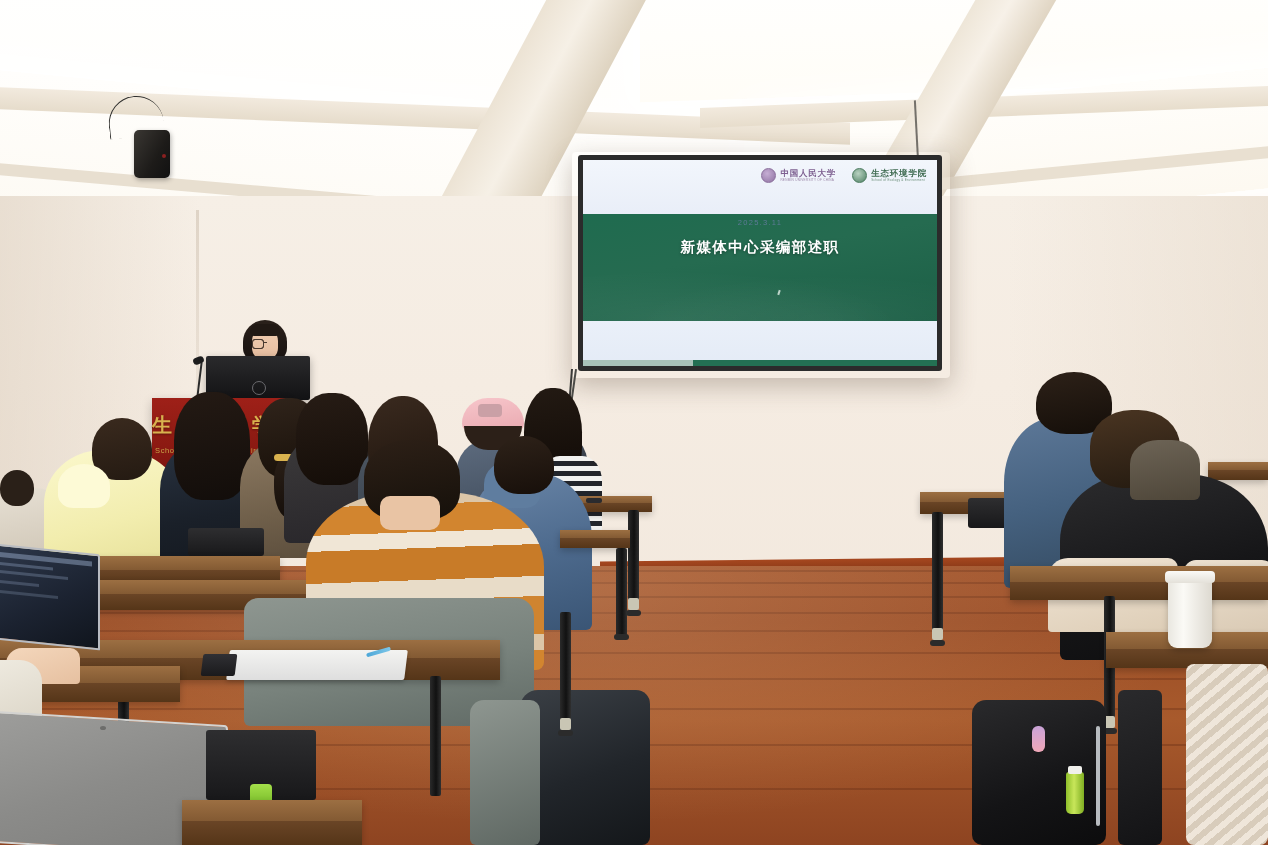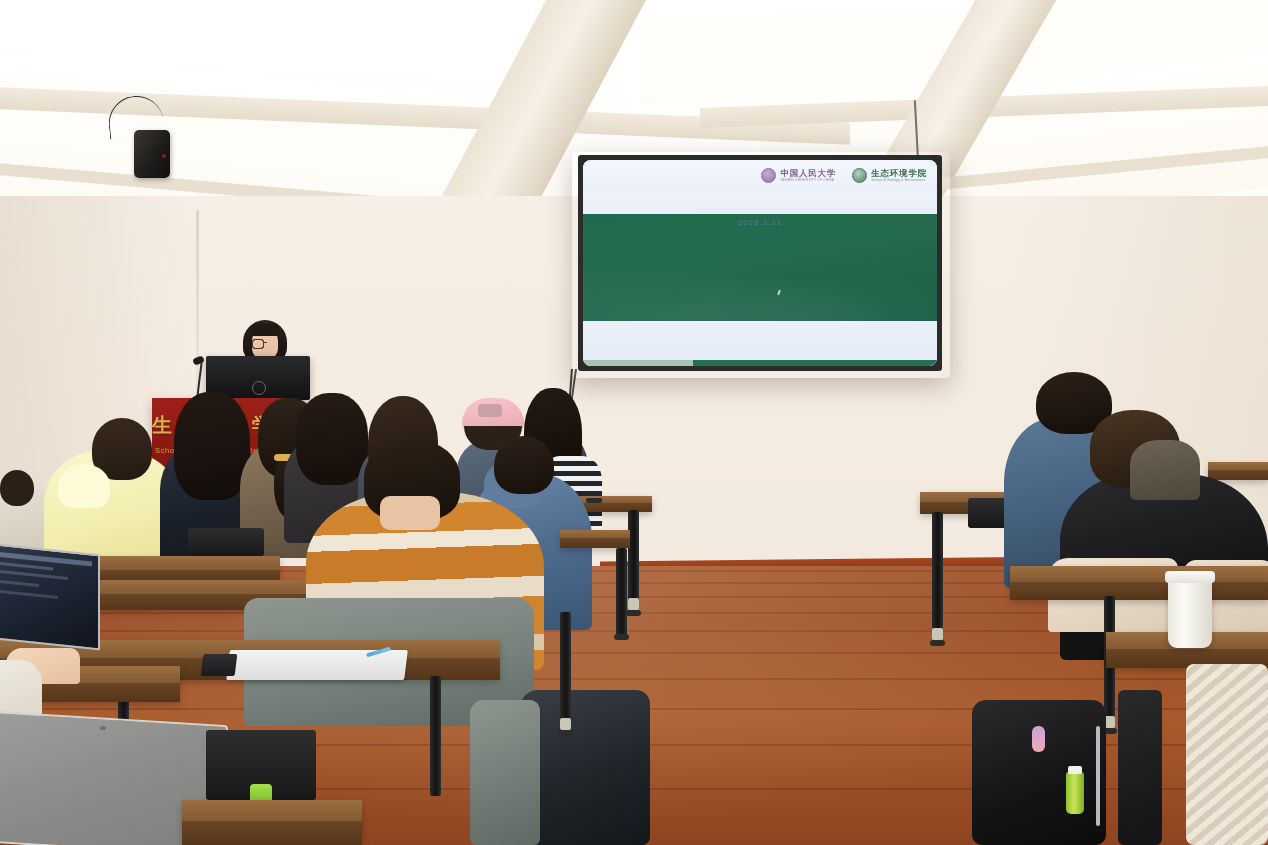"中国人民大学" .slide { border-radius: 8px -> none }
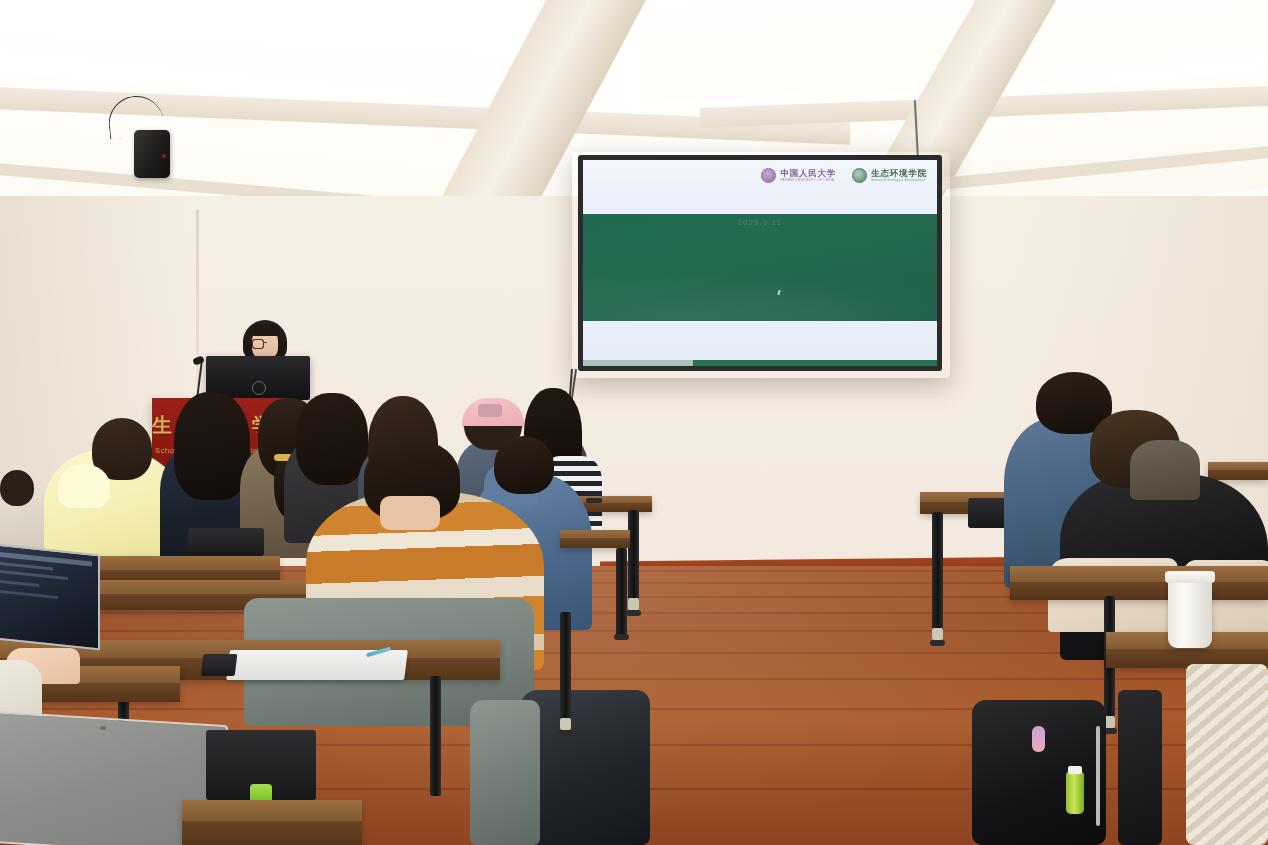"新媒体中心采编部述职" div.slideTitle { html: none -> <div>新媒体中心采编部述职</div> }
